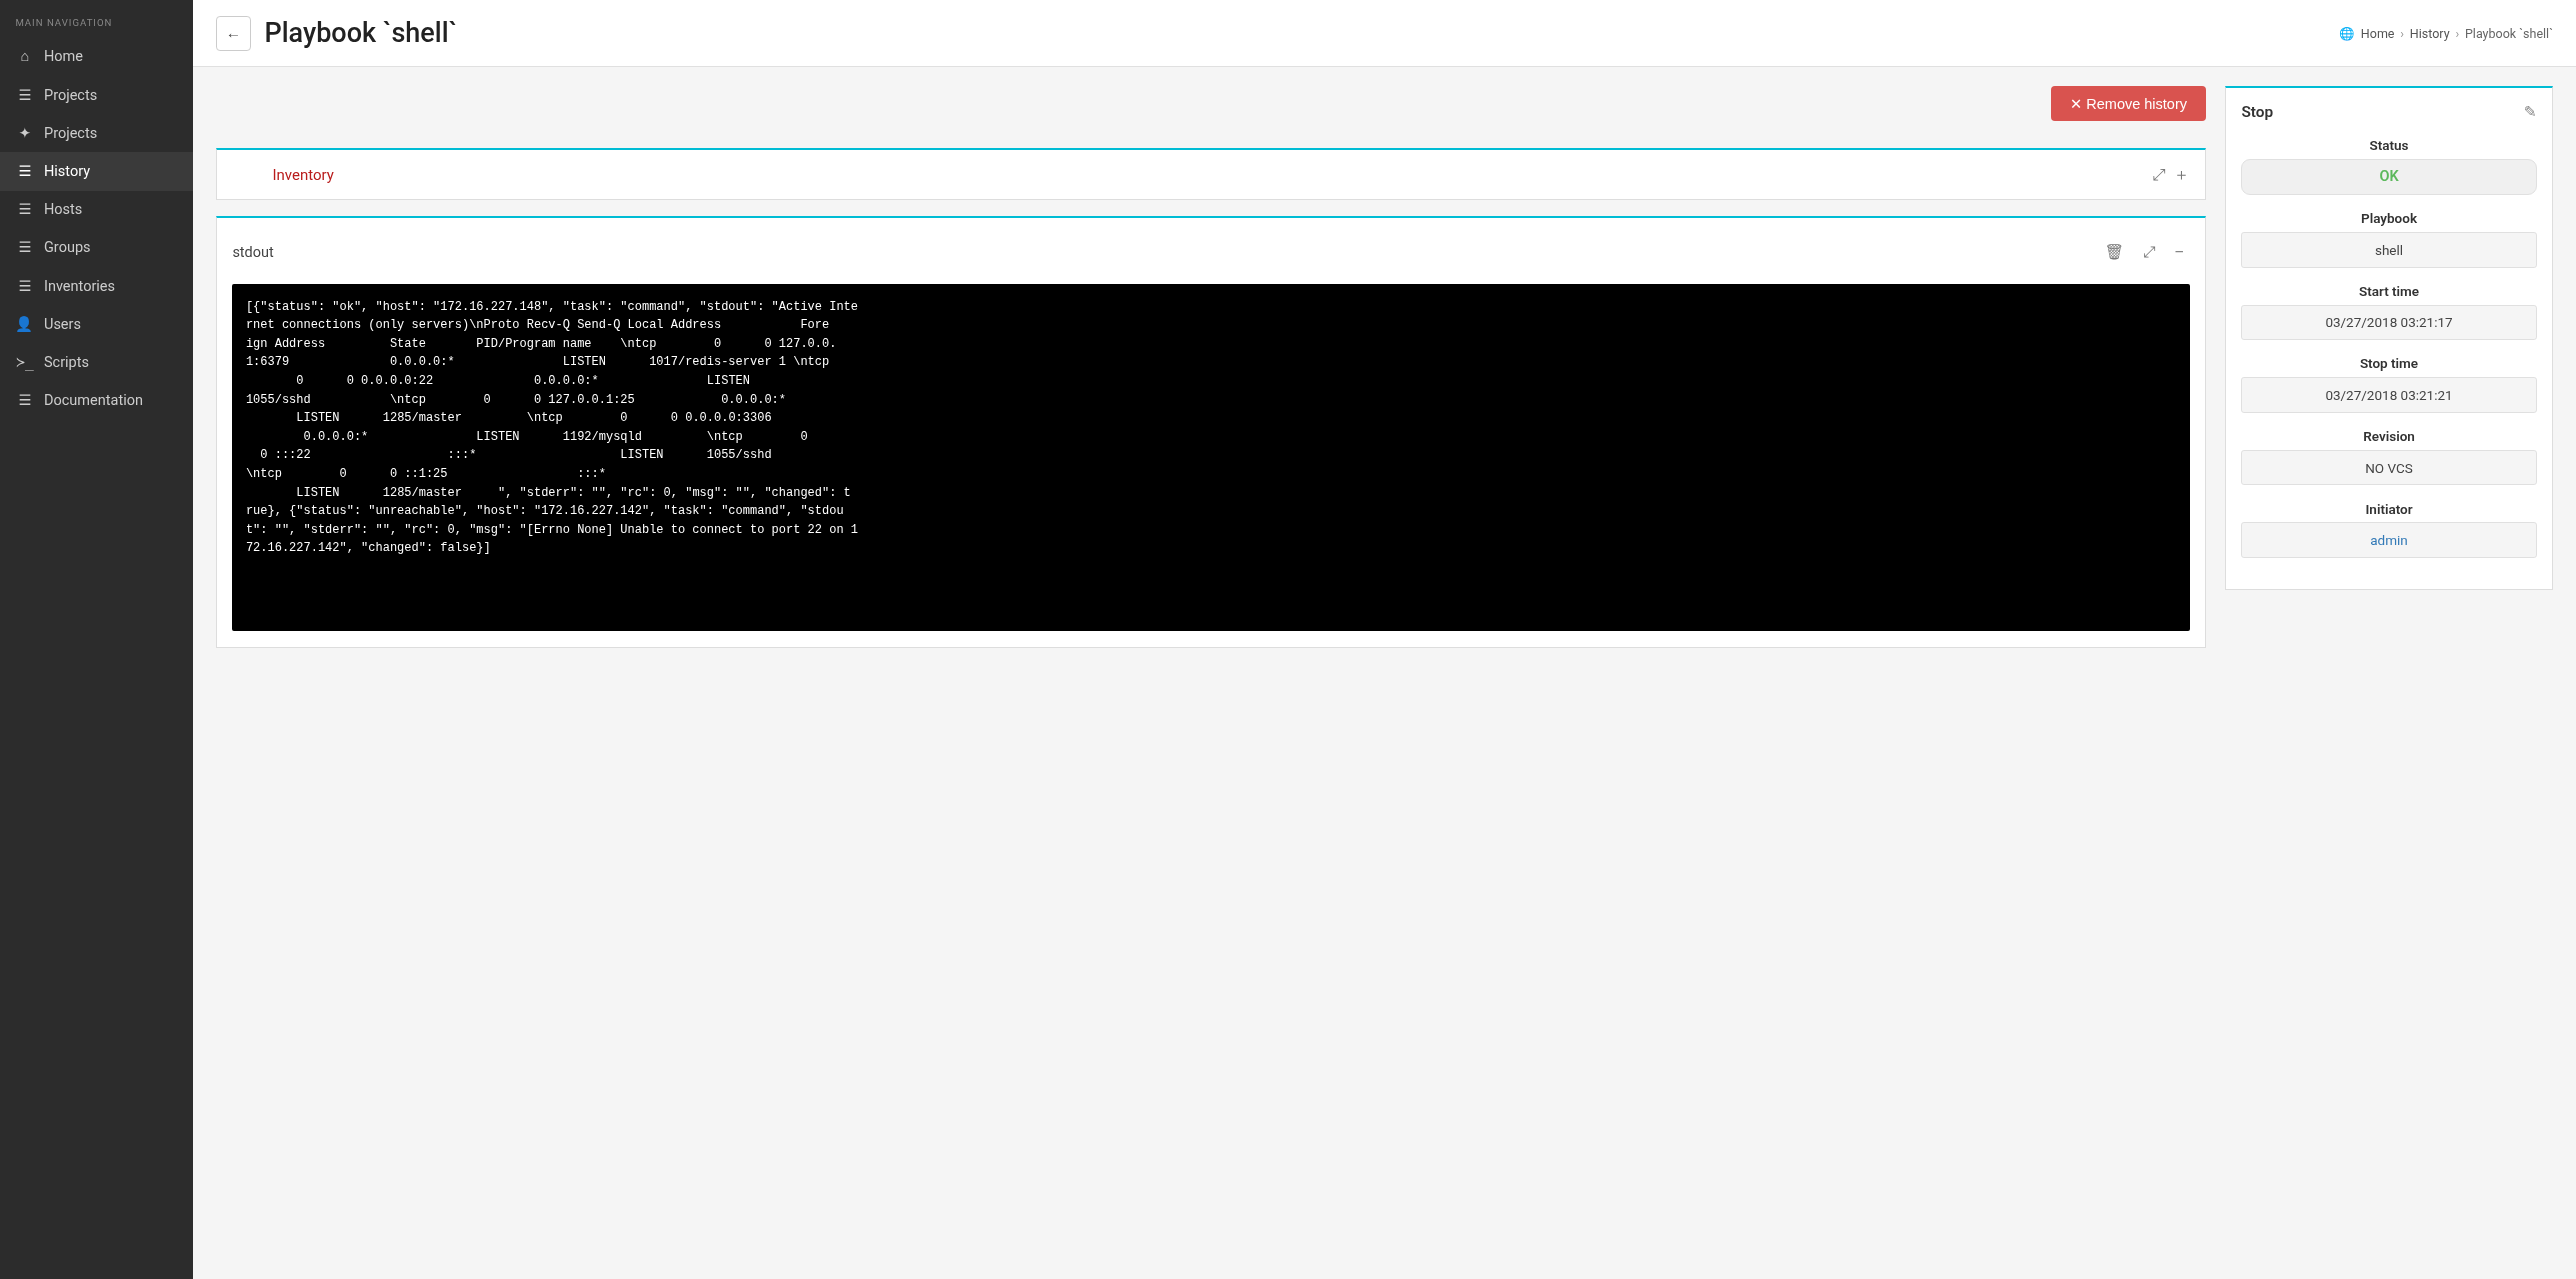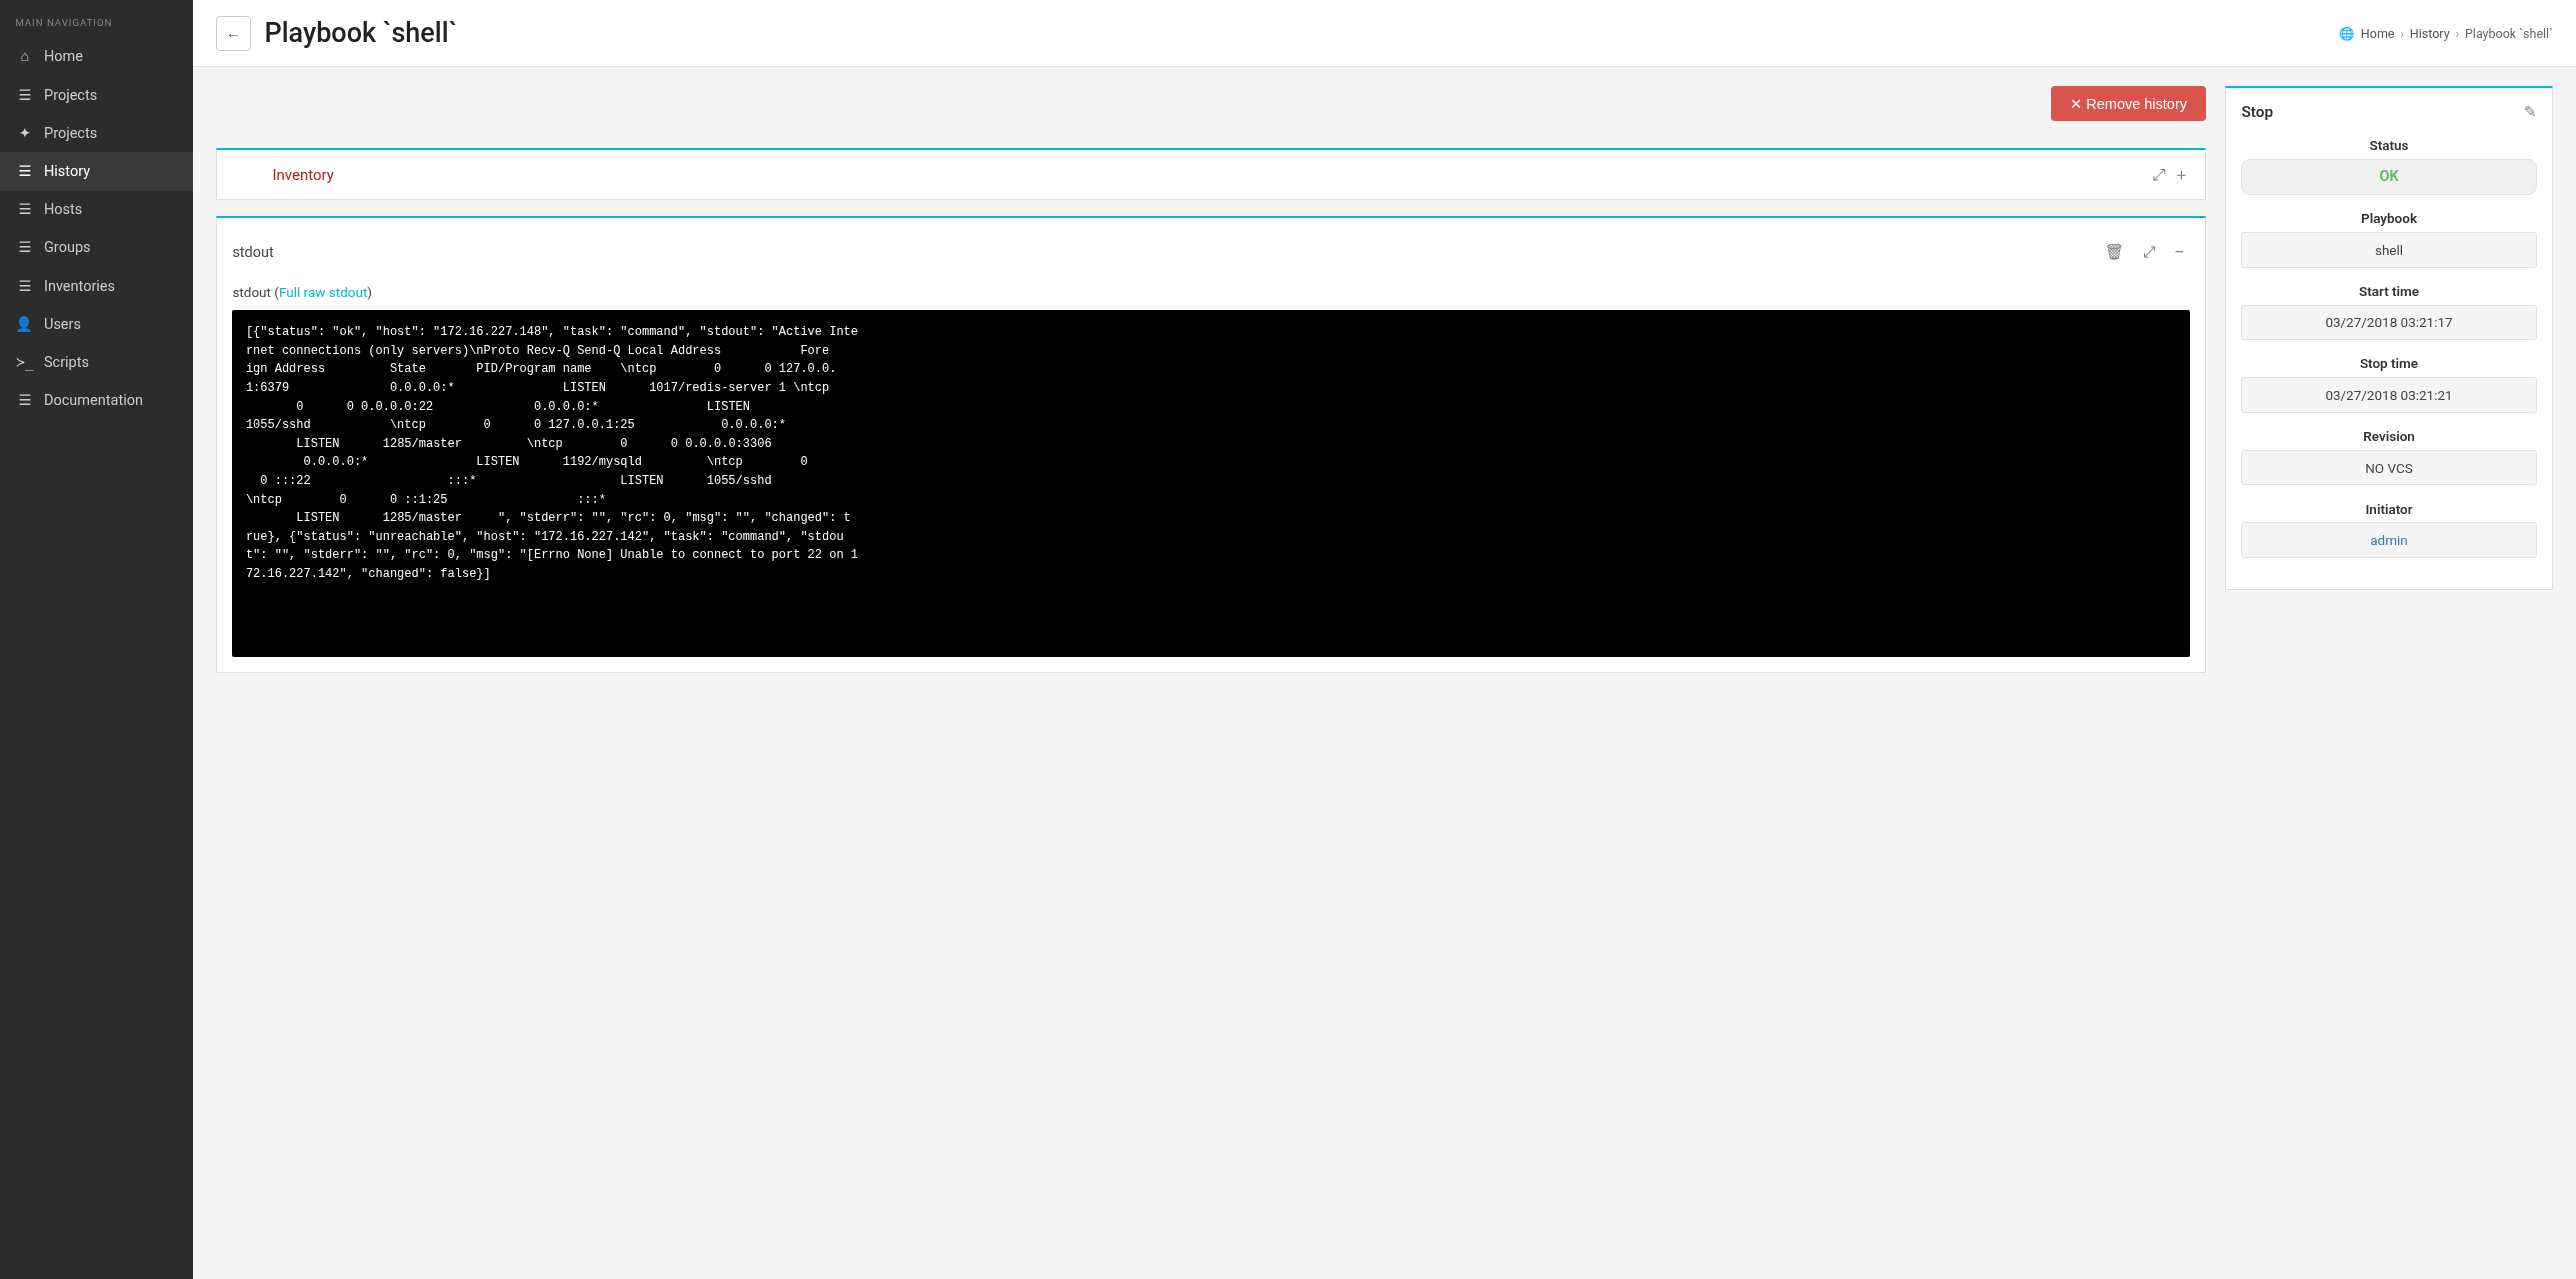"stdout (Full raw stdout)" div.stdout-subtitle { html: <div> <span>stdout (</span><a>Full raw stdout</a><span>)</span> </div> -> none }
